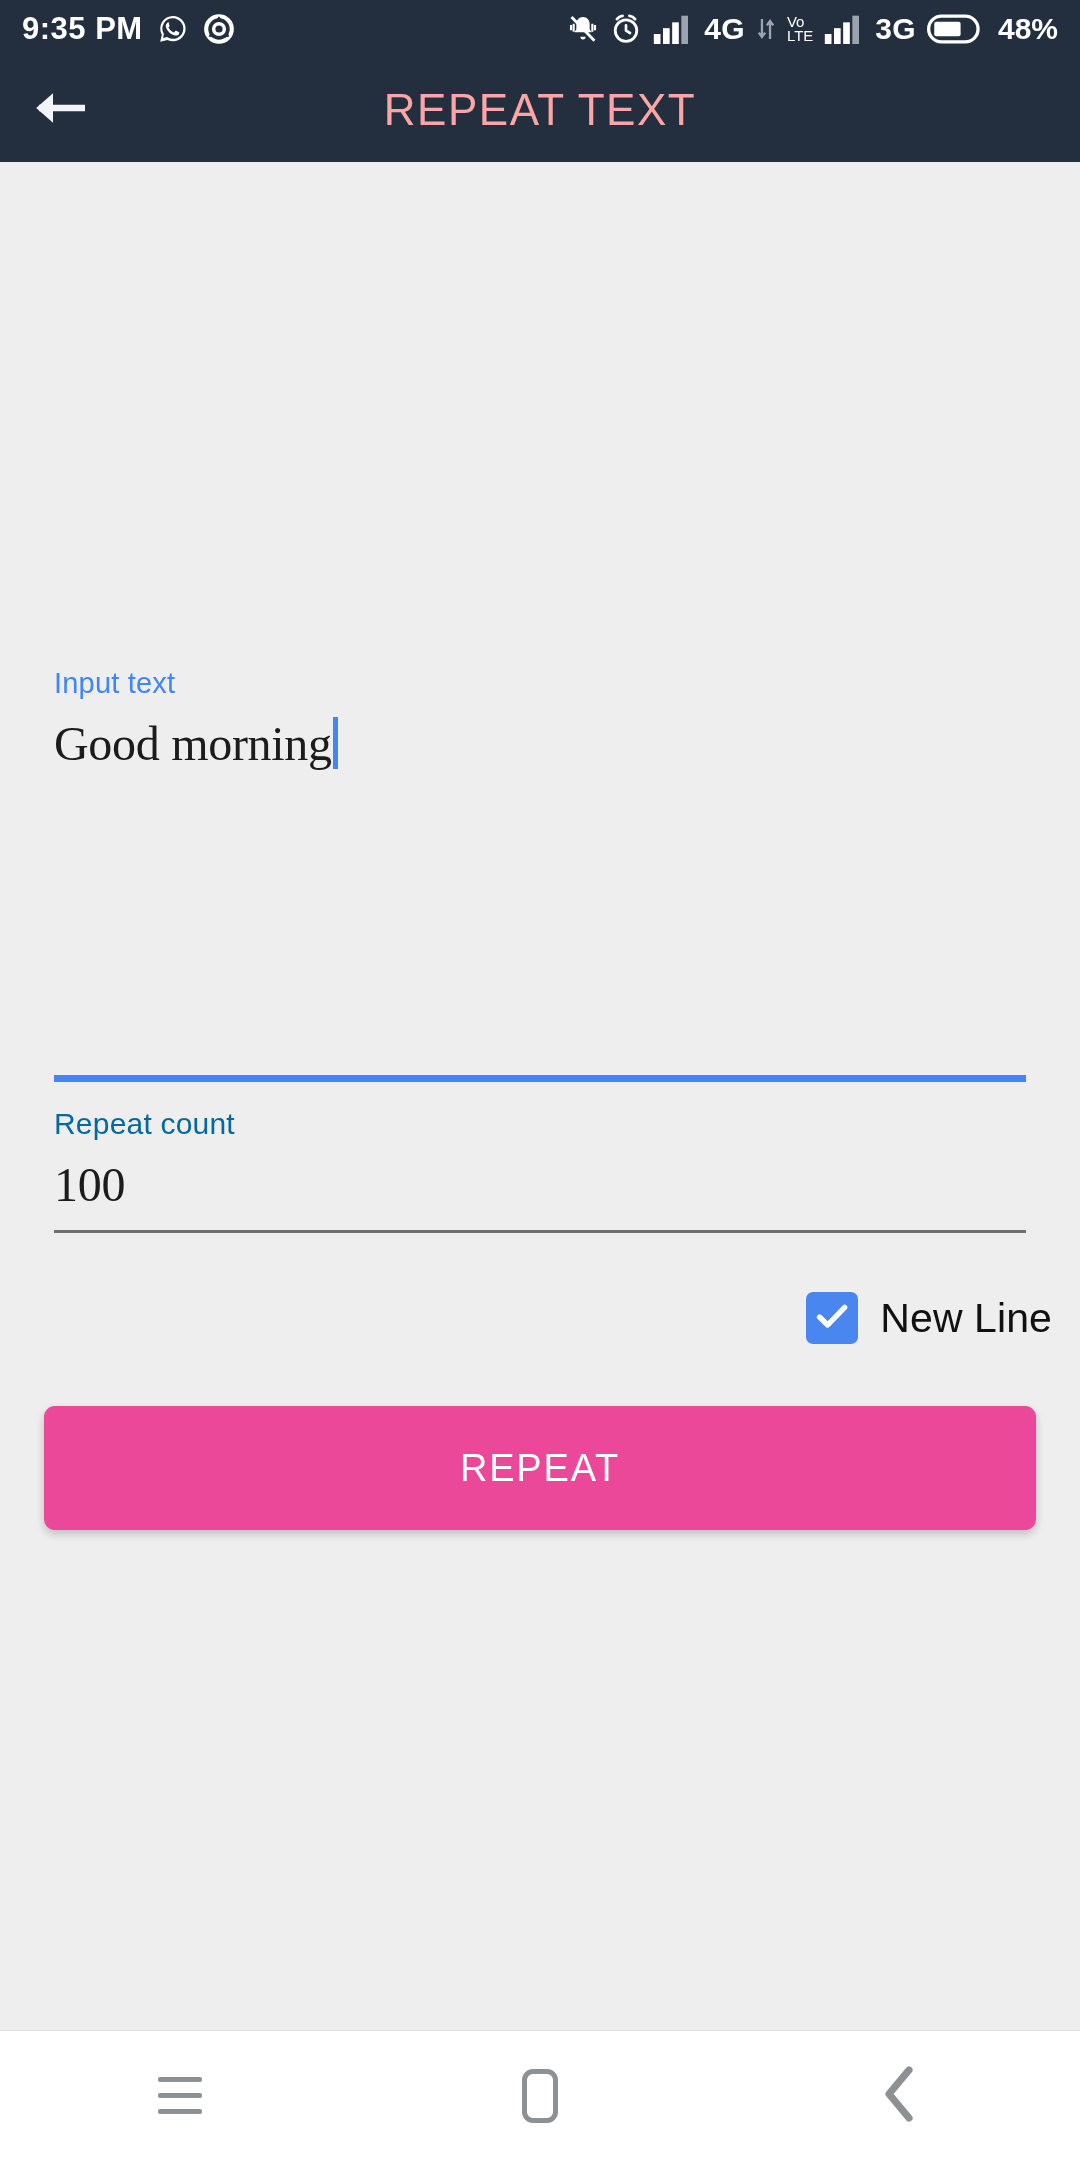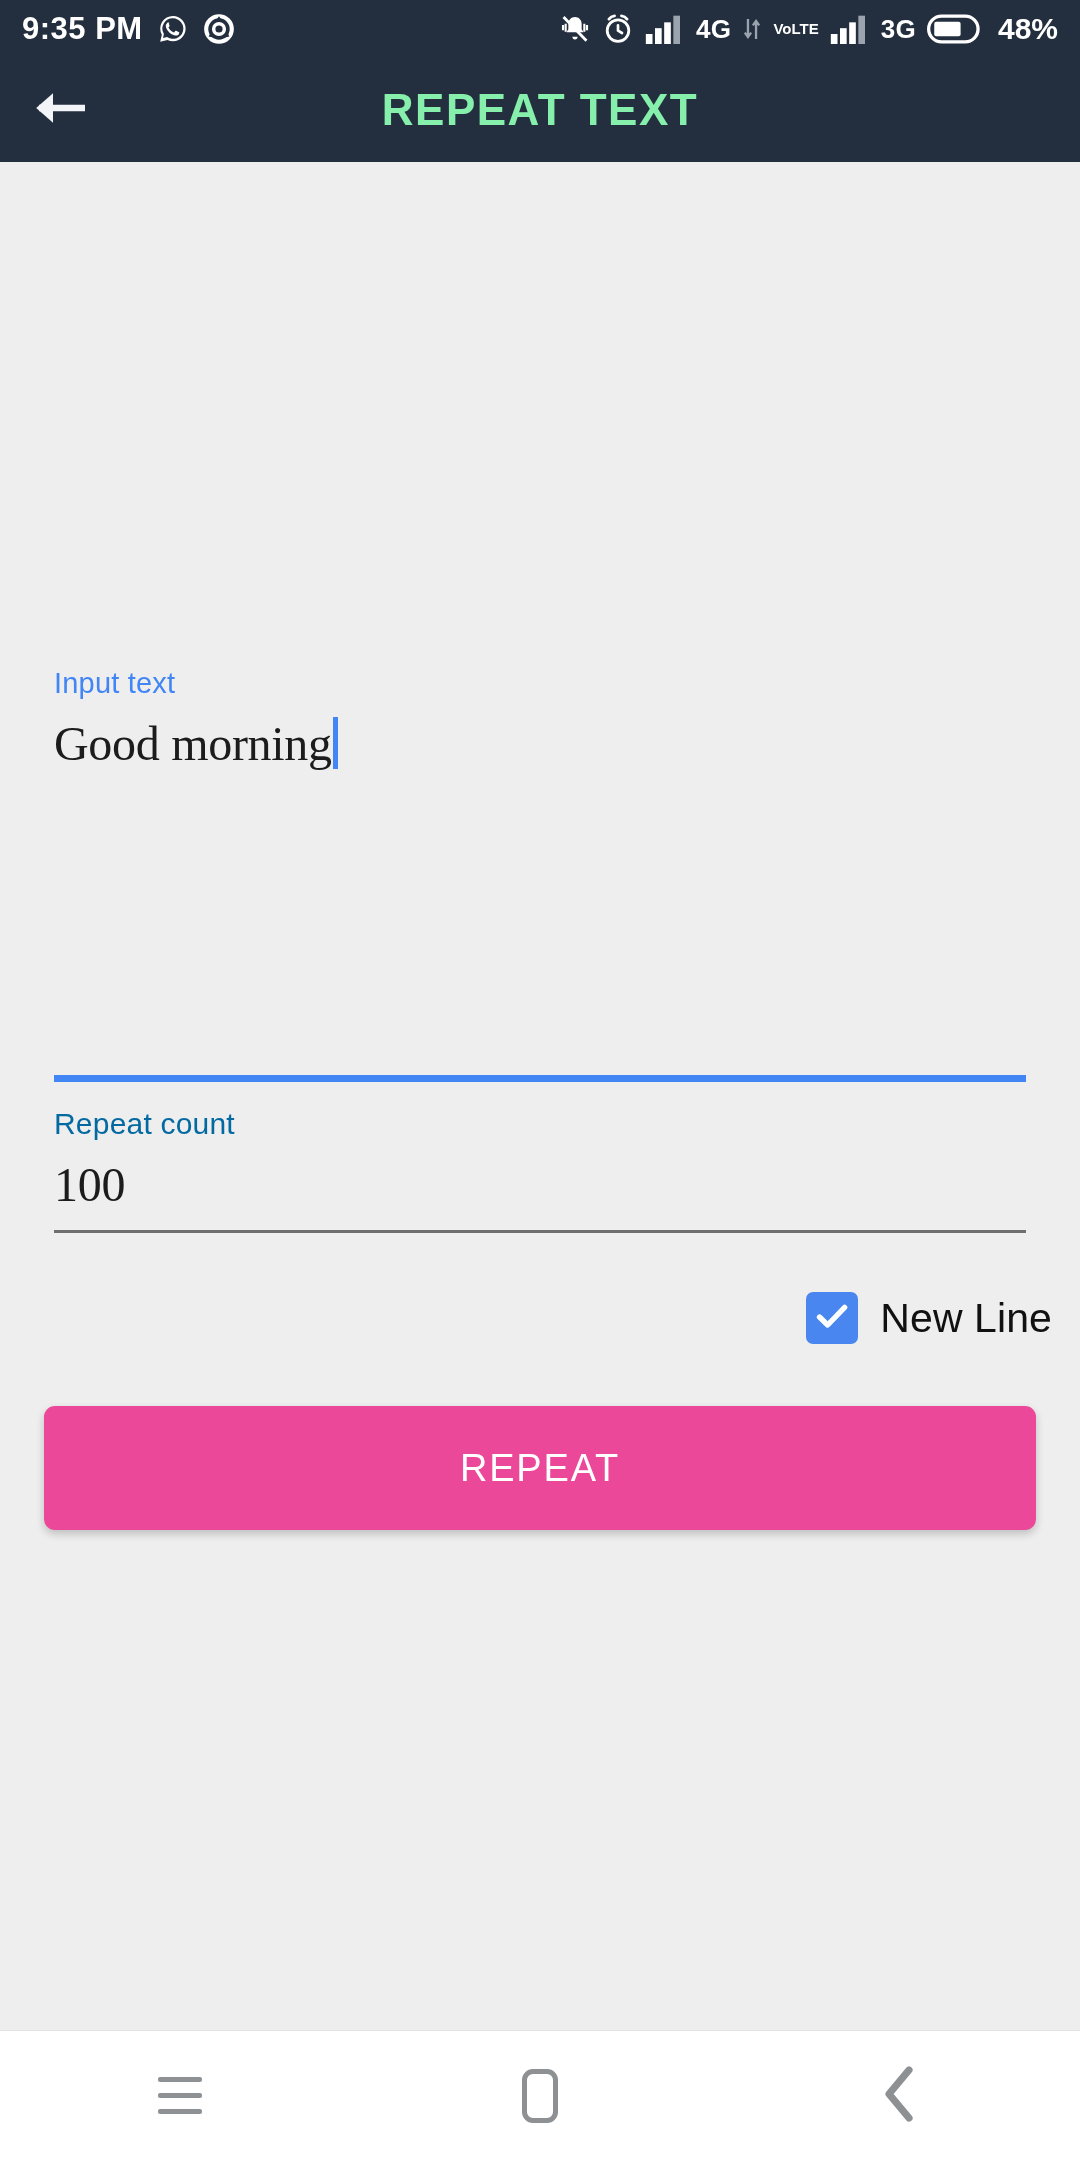"4G" .net-label { font-size: 26px -> 30px }
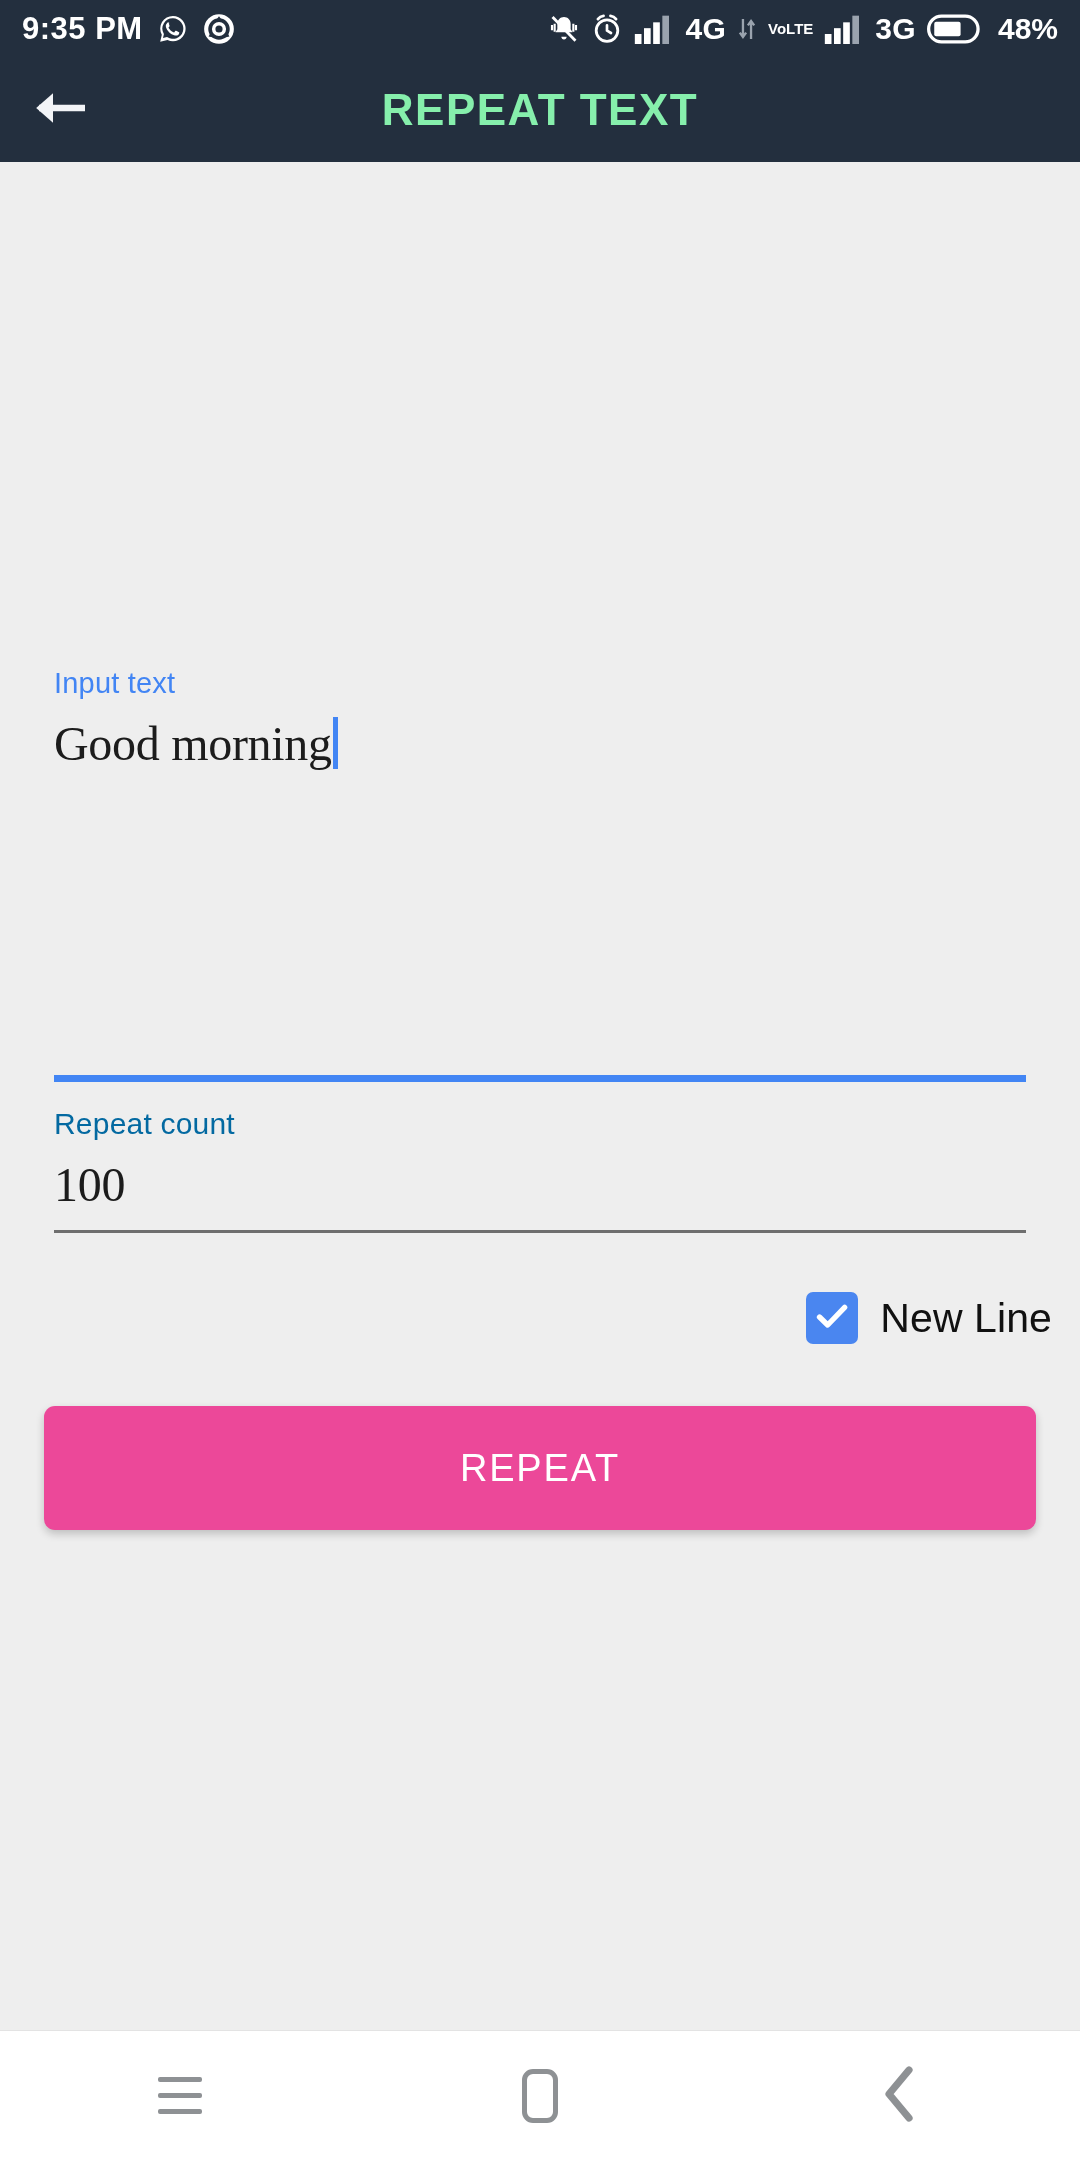"Vo" .volte { flex-direction: row -> column; font-weight: bold -> normal }
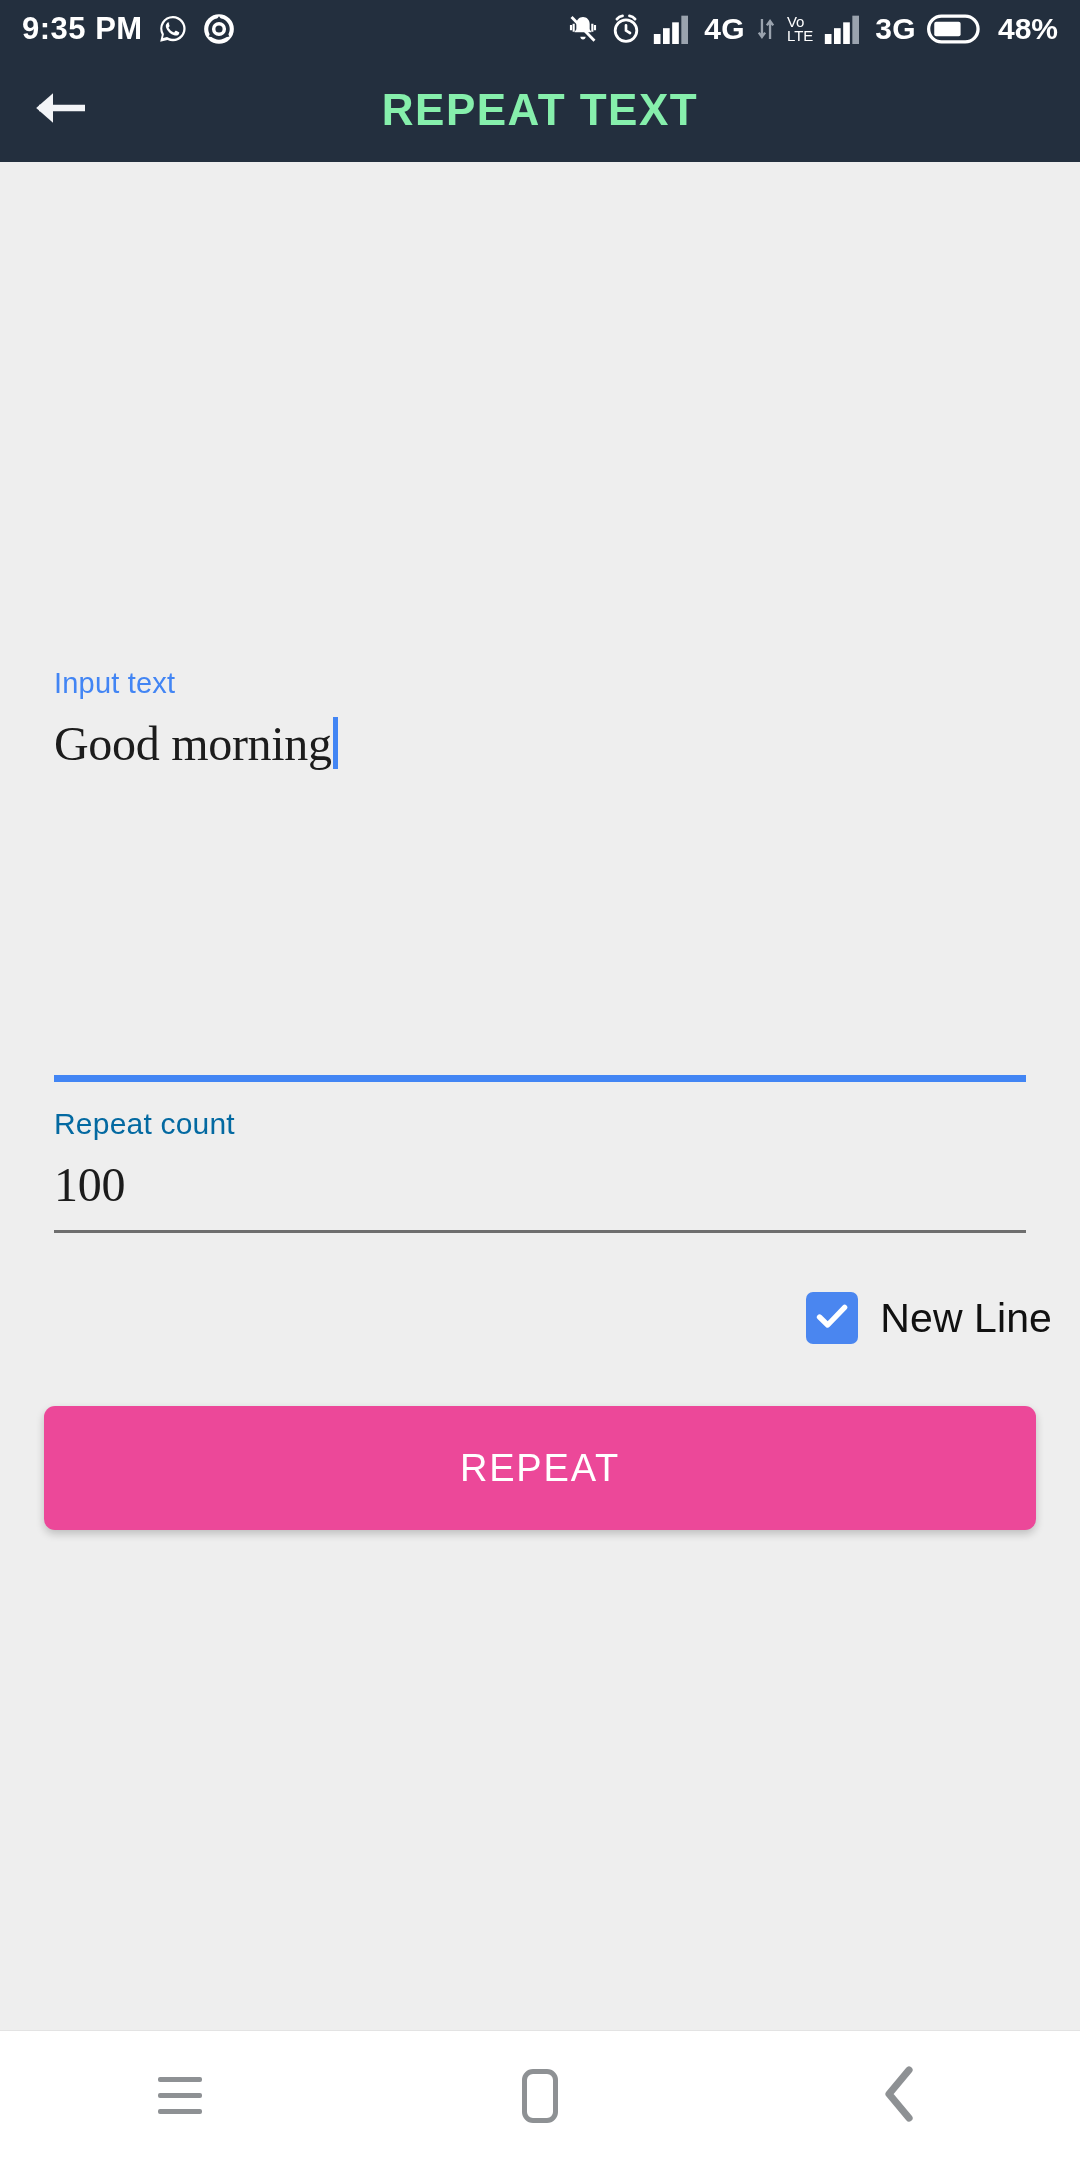"REPEAT TEXT" .app-title { color: #86efac -> #fca5a5; font-weight: 700 -> 400 }
